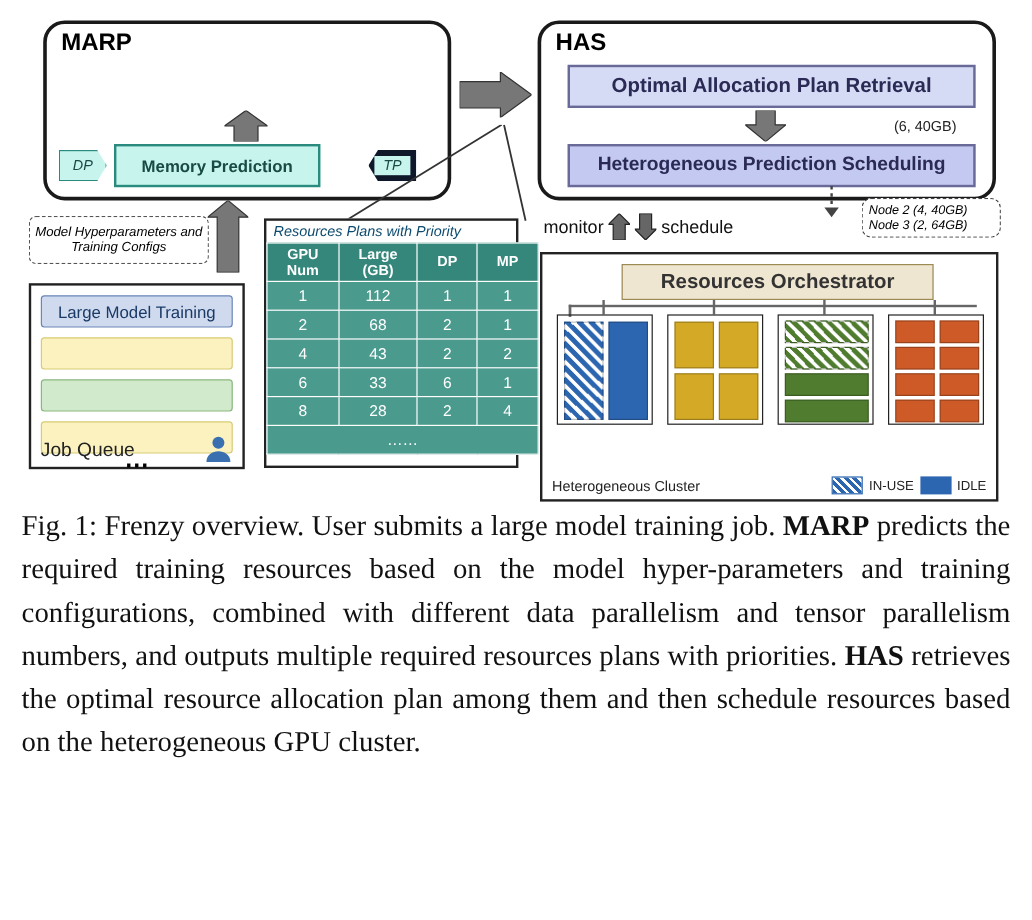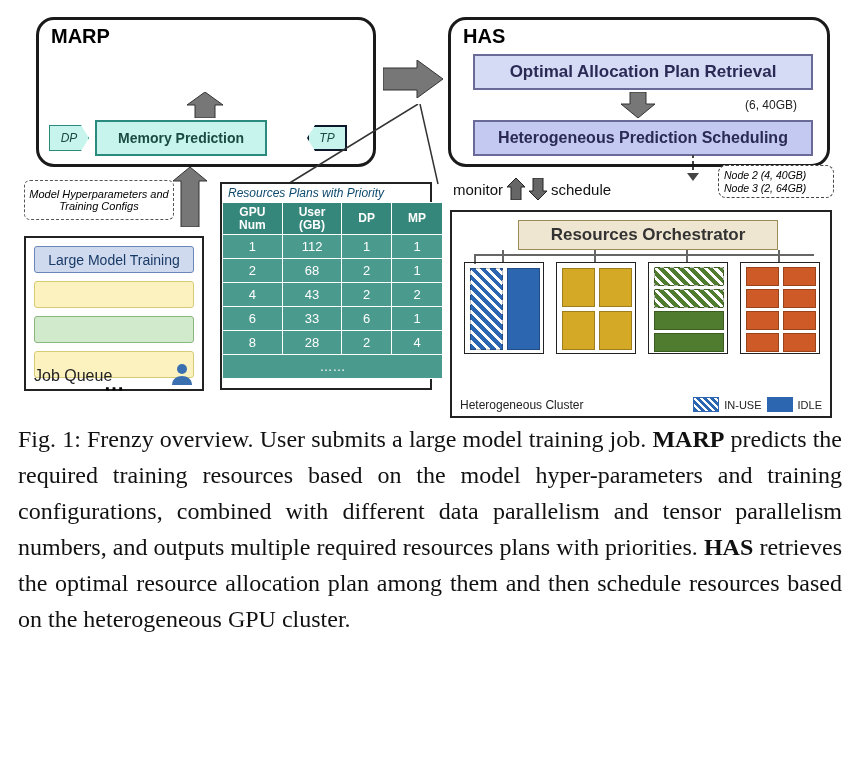"TP" .pentagon-r { border: 2px solid #0f172a -> 5px solid #0f172a }
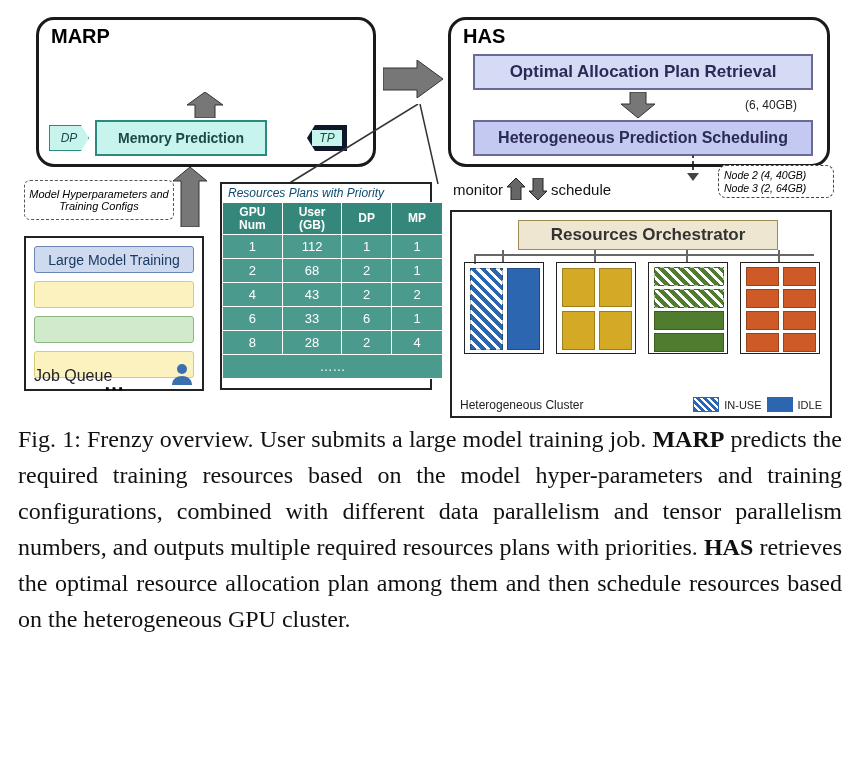"User (GB)" th { text: User -> Large }
